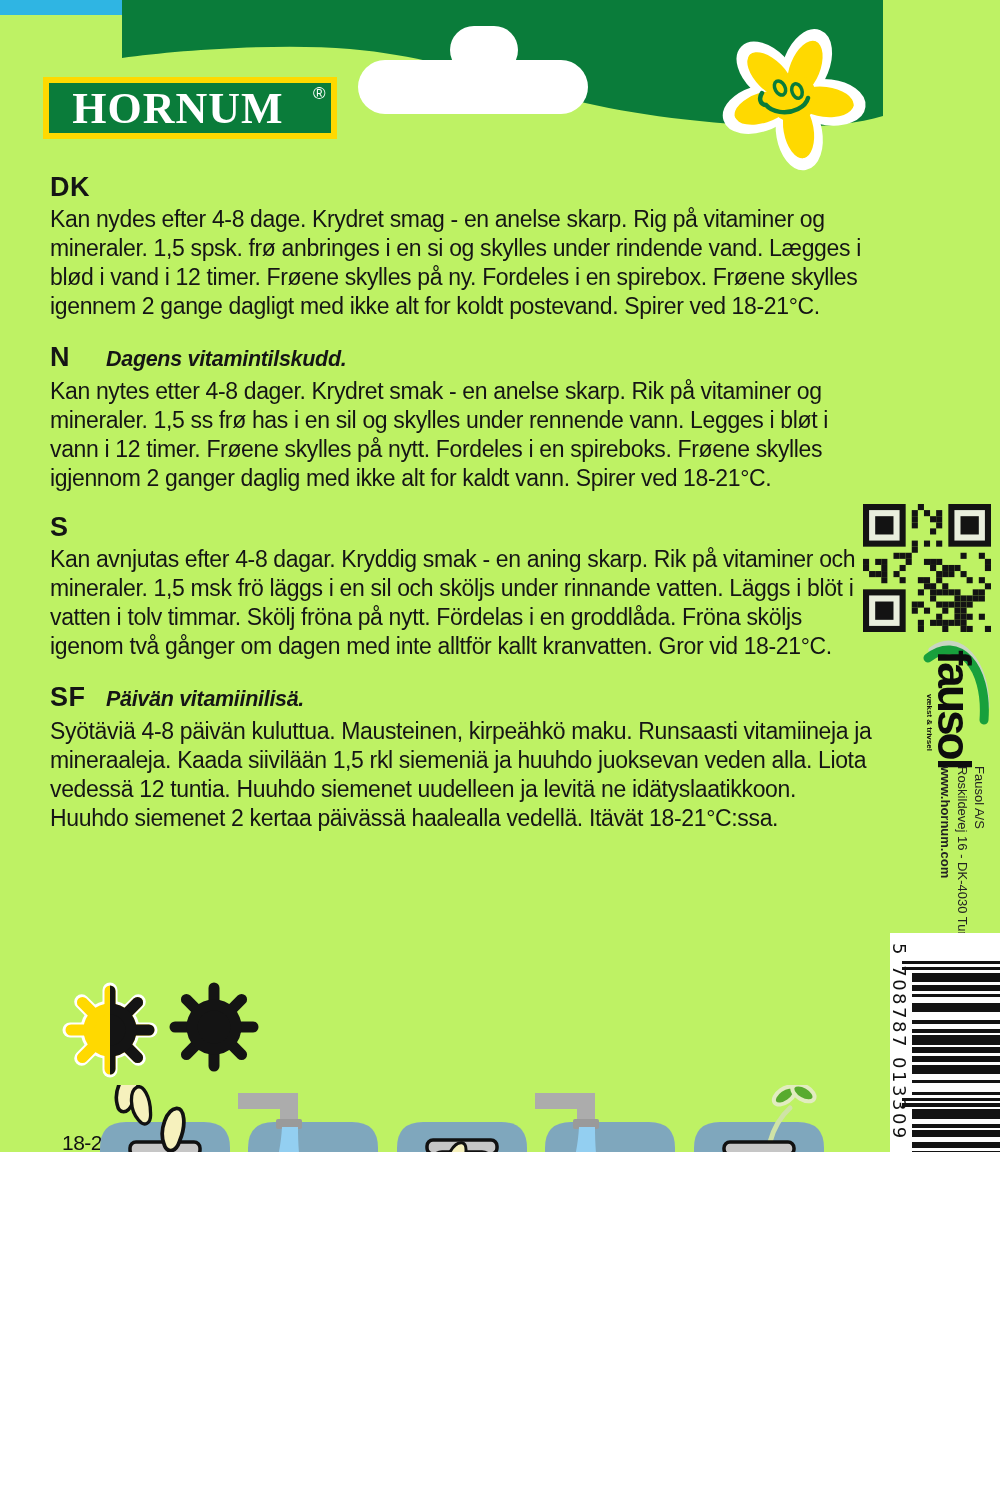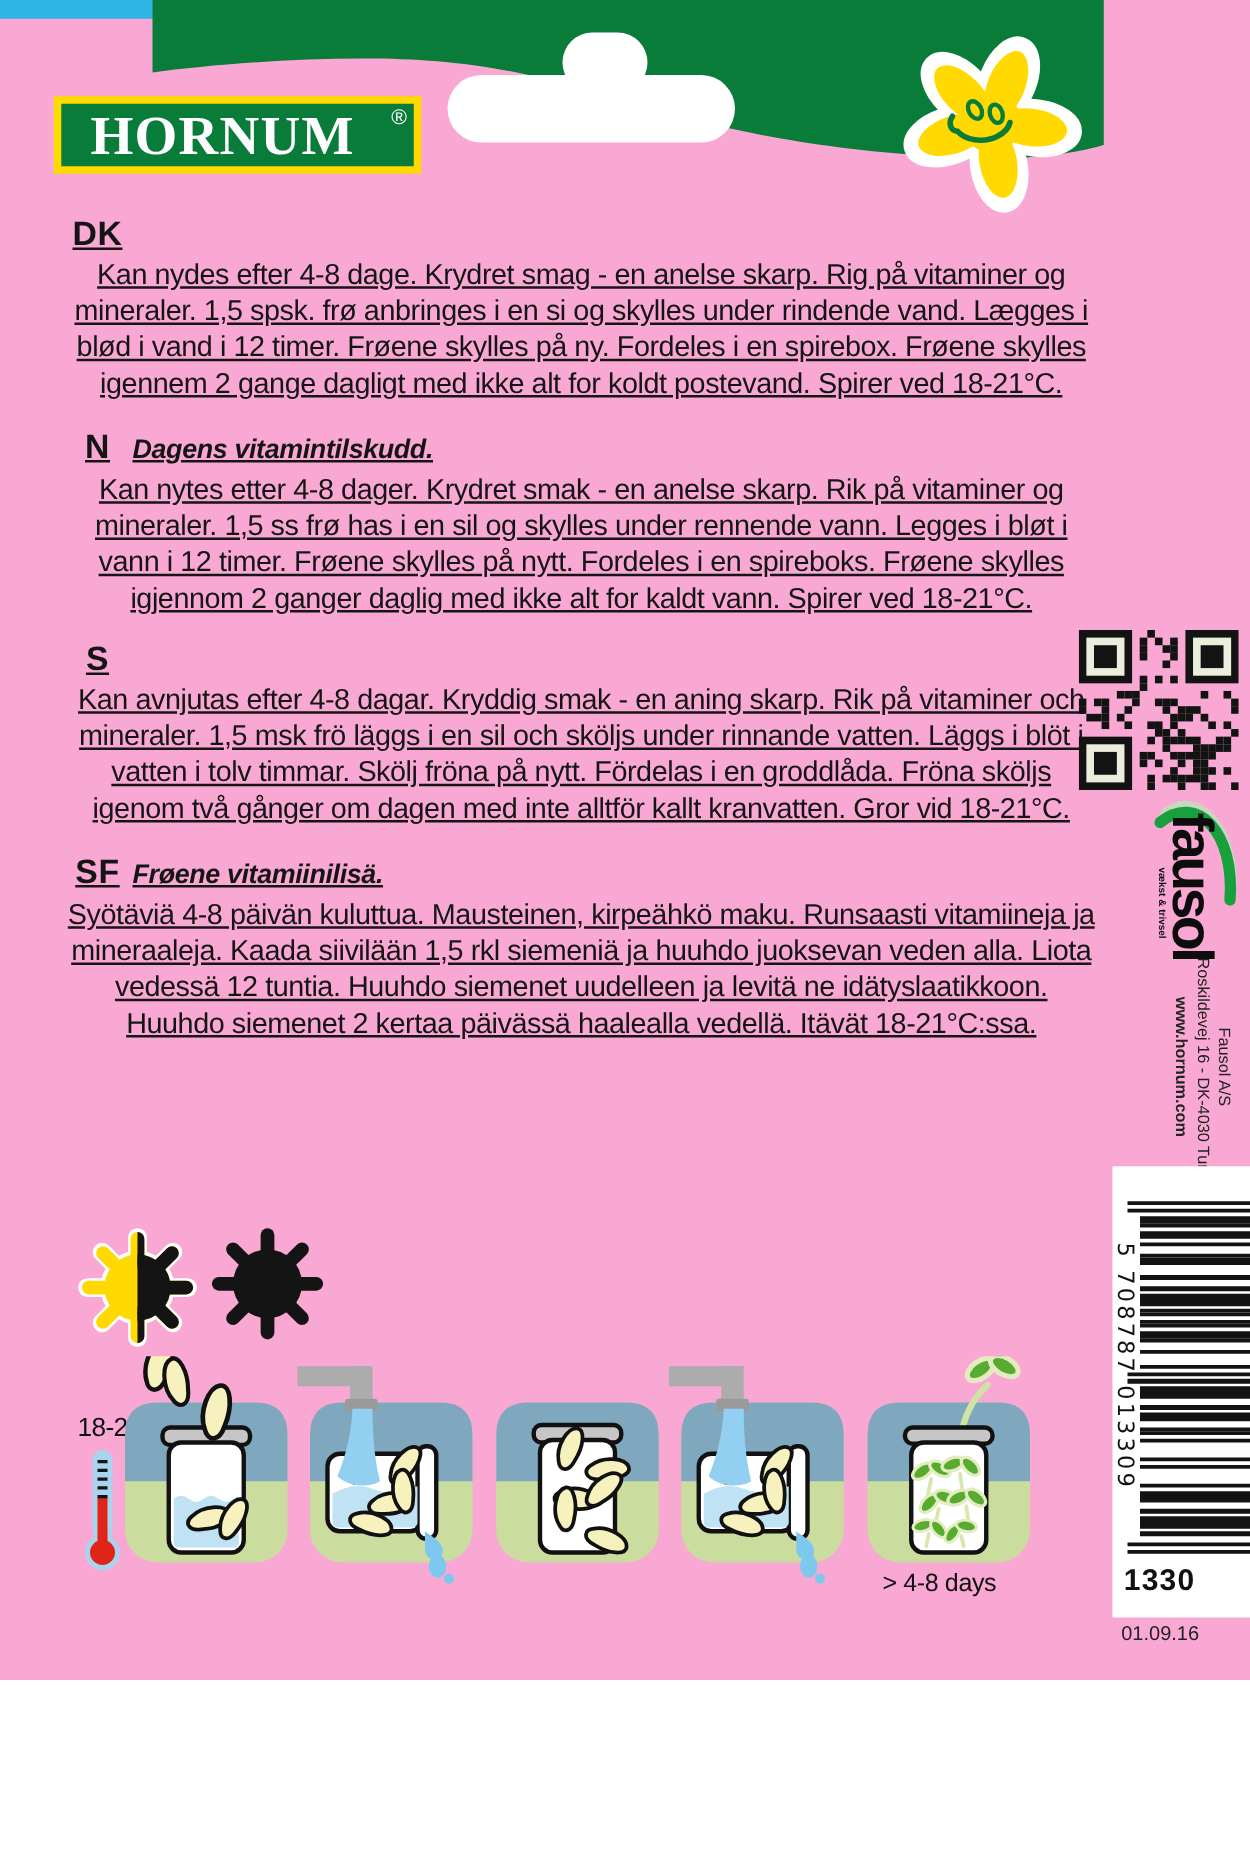"HORNUM" .page { background: #f9a8d4 -> #bef264; height: 1344px -> 1152px; text-align: center -> none }
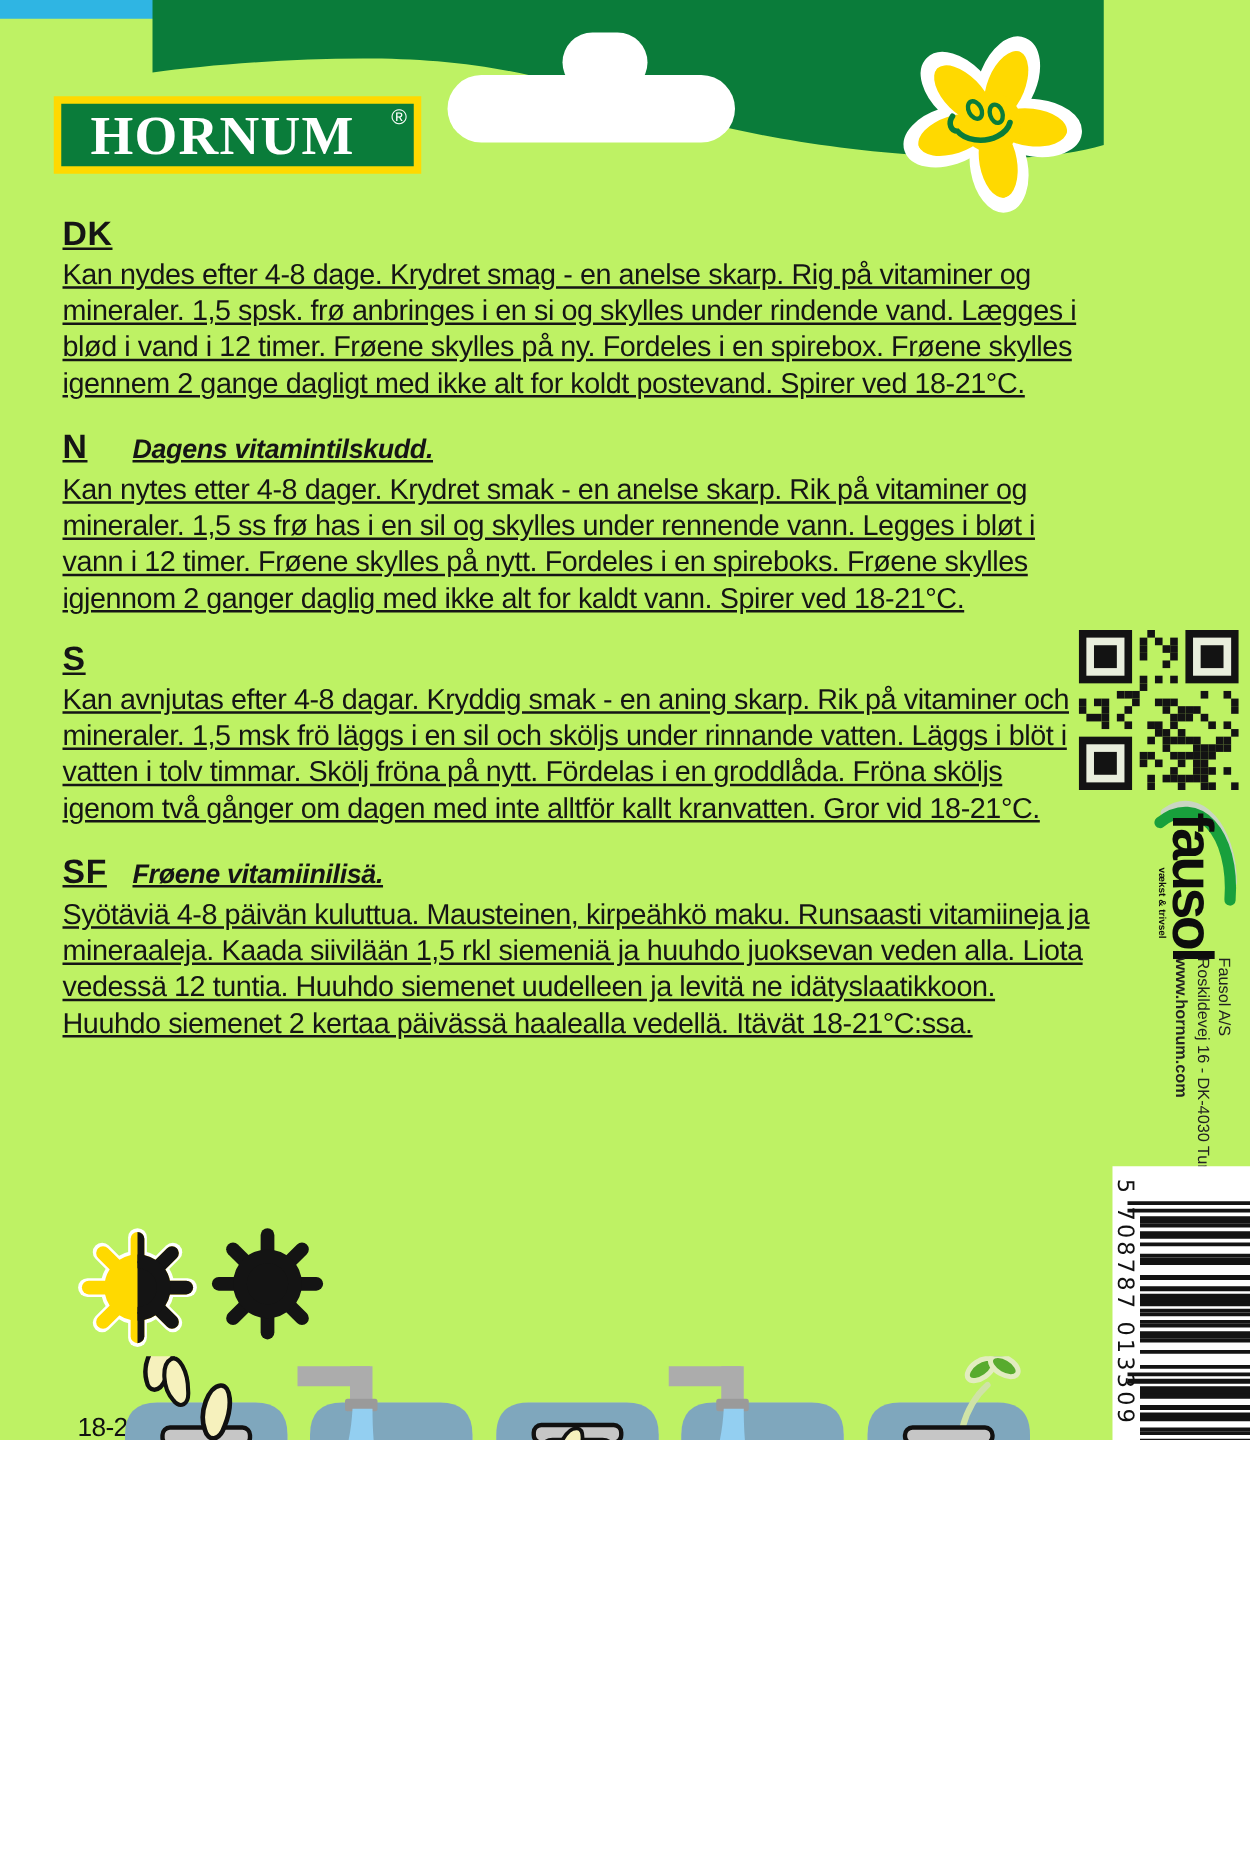"DK" .sec { text-decoration: underline -> none }
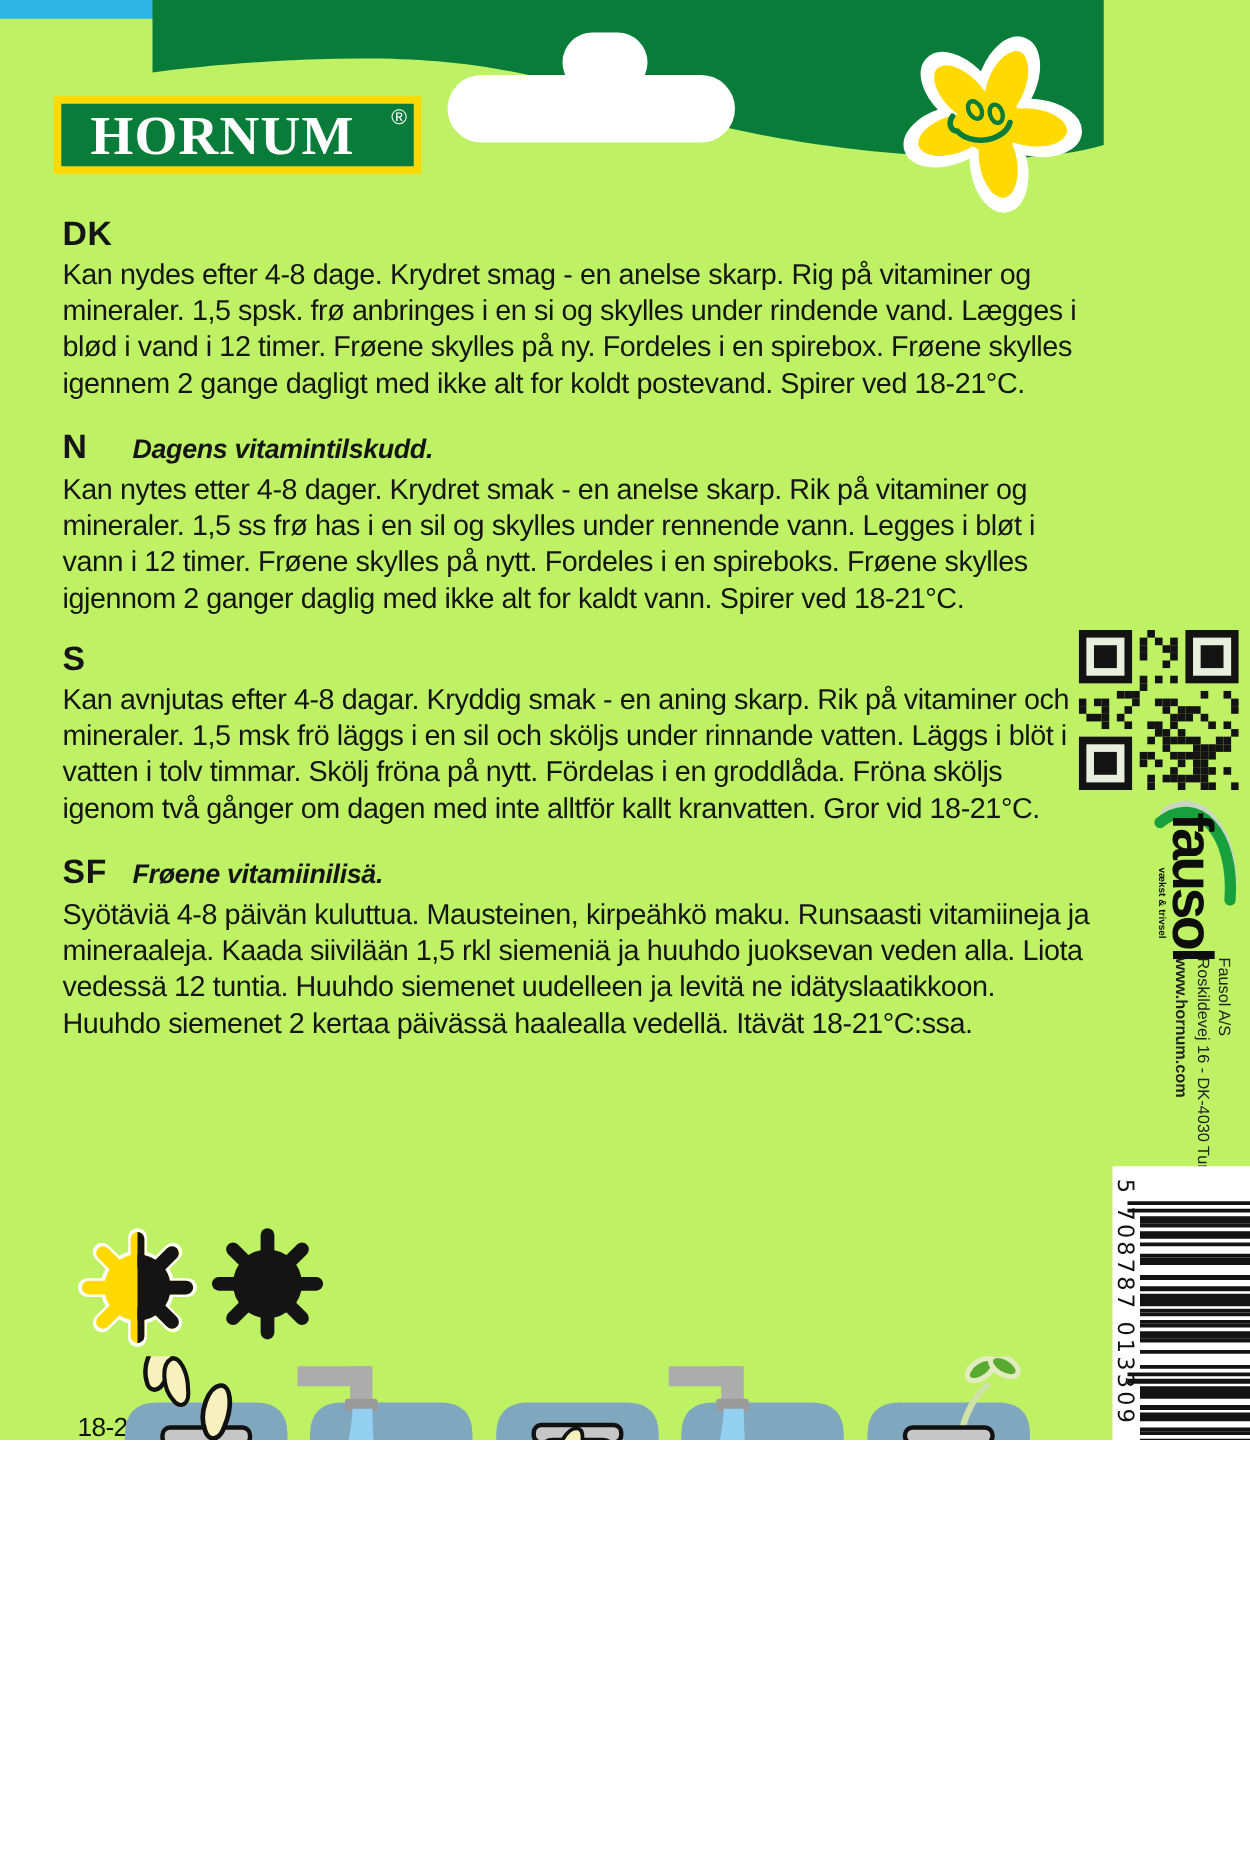"Frøene vitamiinilisä." span.sec-title { text: Frøene -> Päivän }
